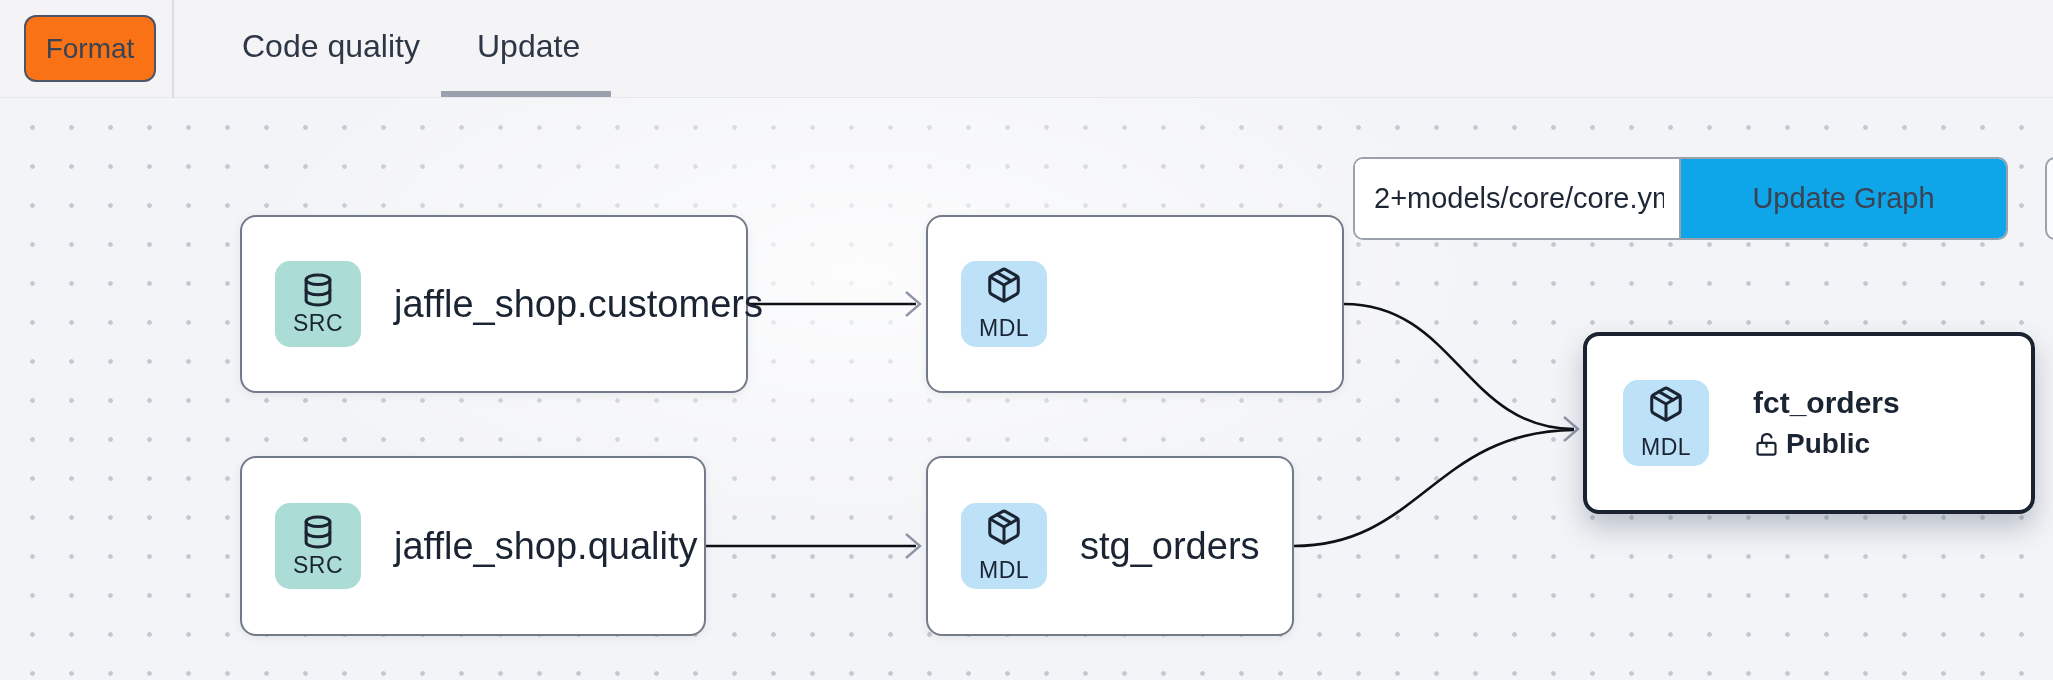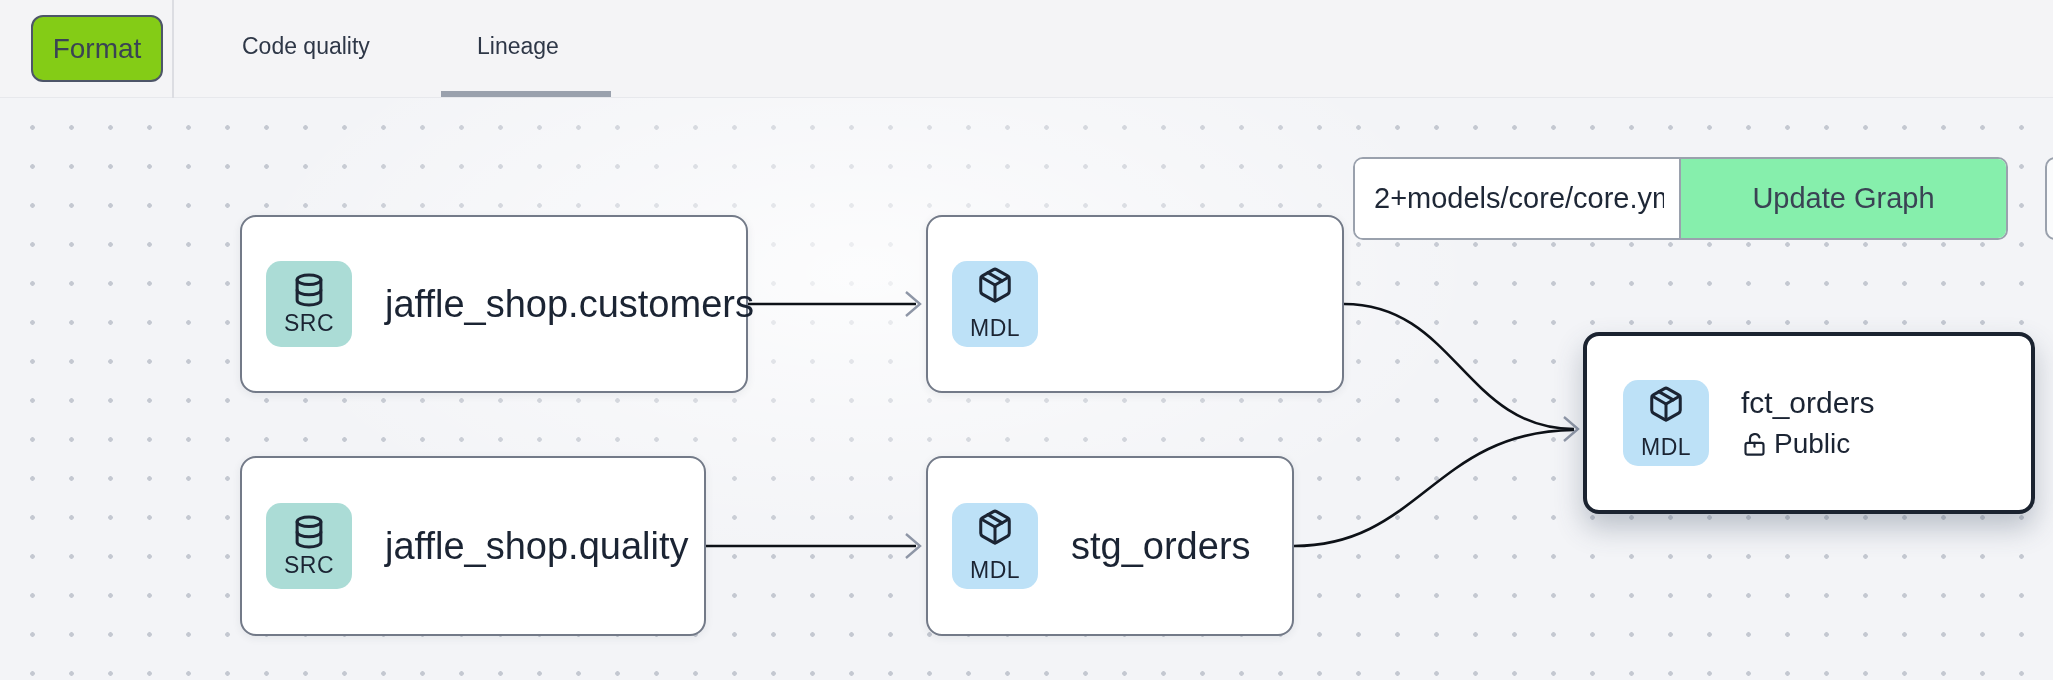"Format" .format-btn { background: #84cc16 -> #f97316; left: 31px -> 24px }
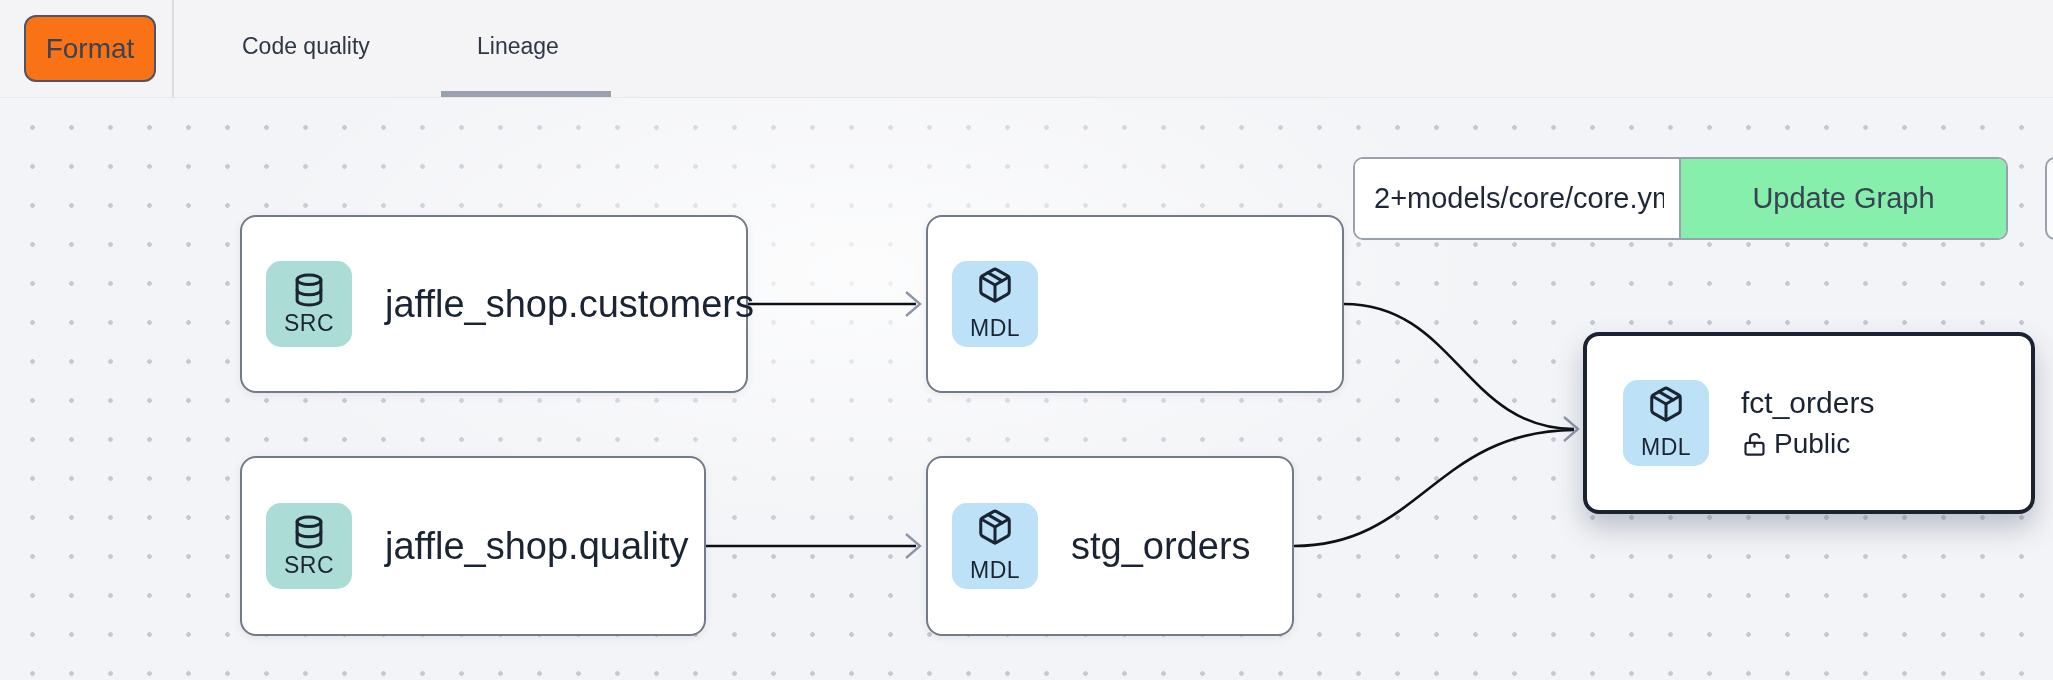"Code quality" .tab { font-size: 23px -> 32px }
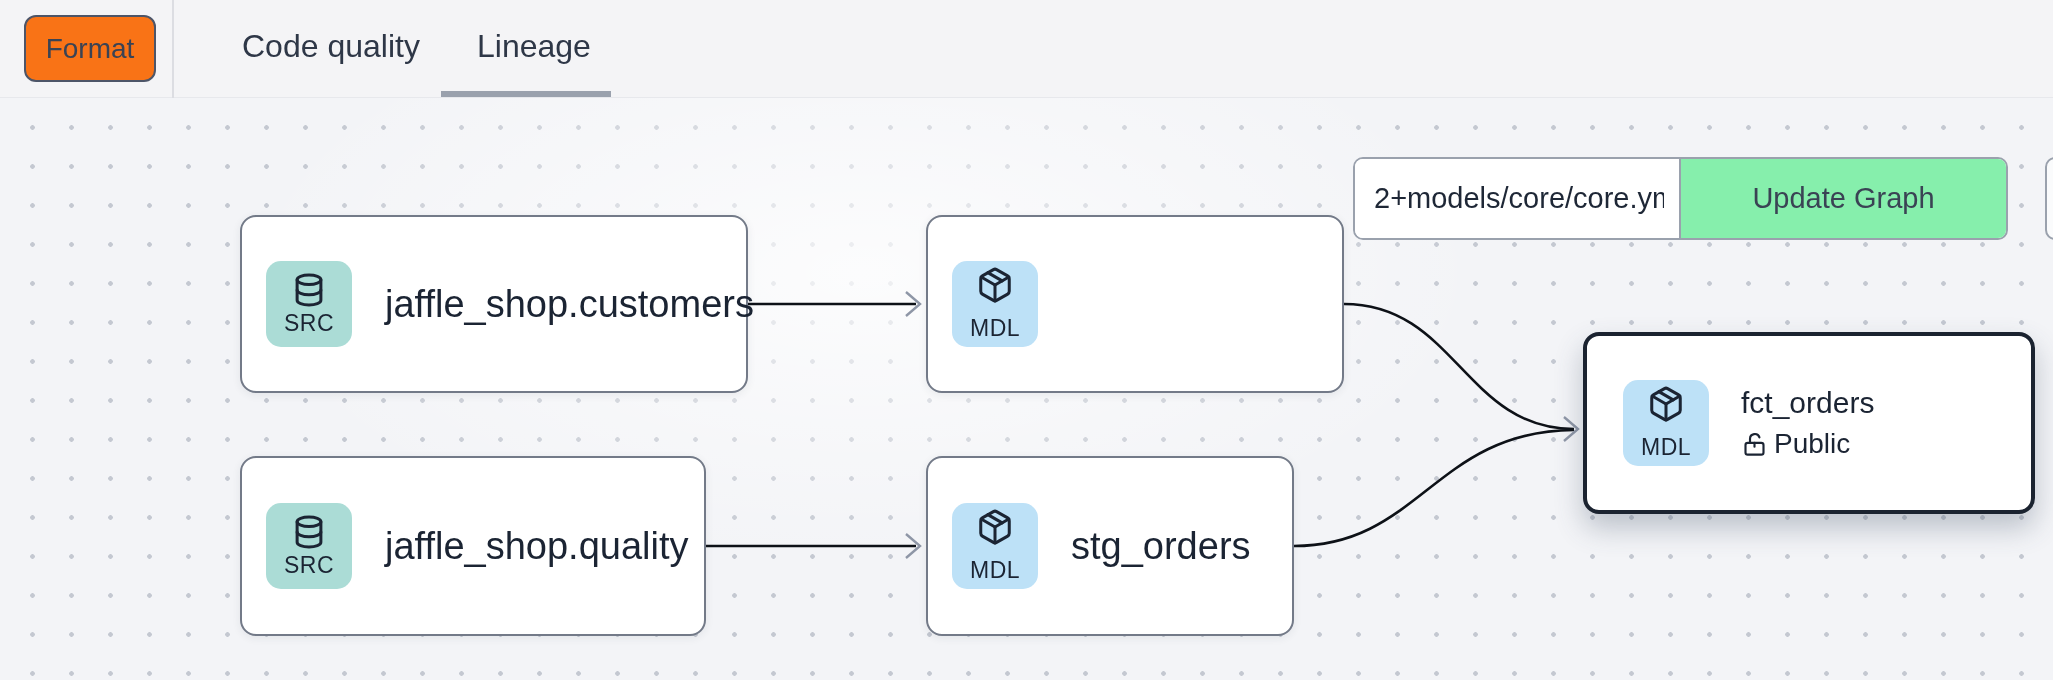"Lineage" div.tab { text: Lineage -> Update }
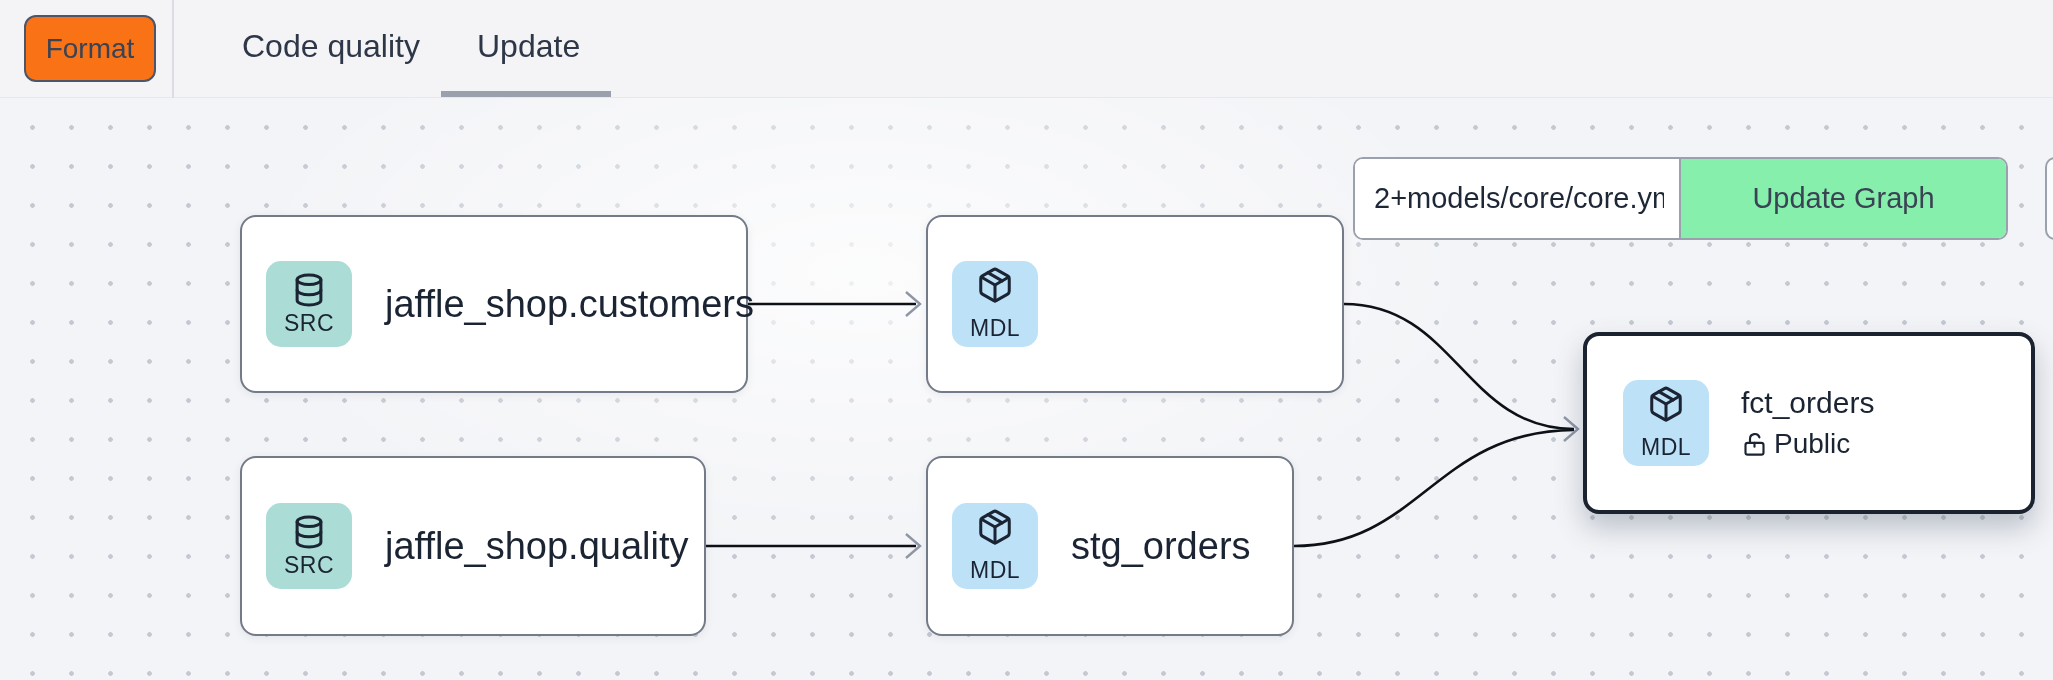"Update Graph" .update-graph-btn { background: #86efac -> #0ea5e9 }
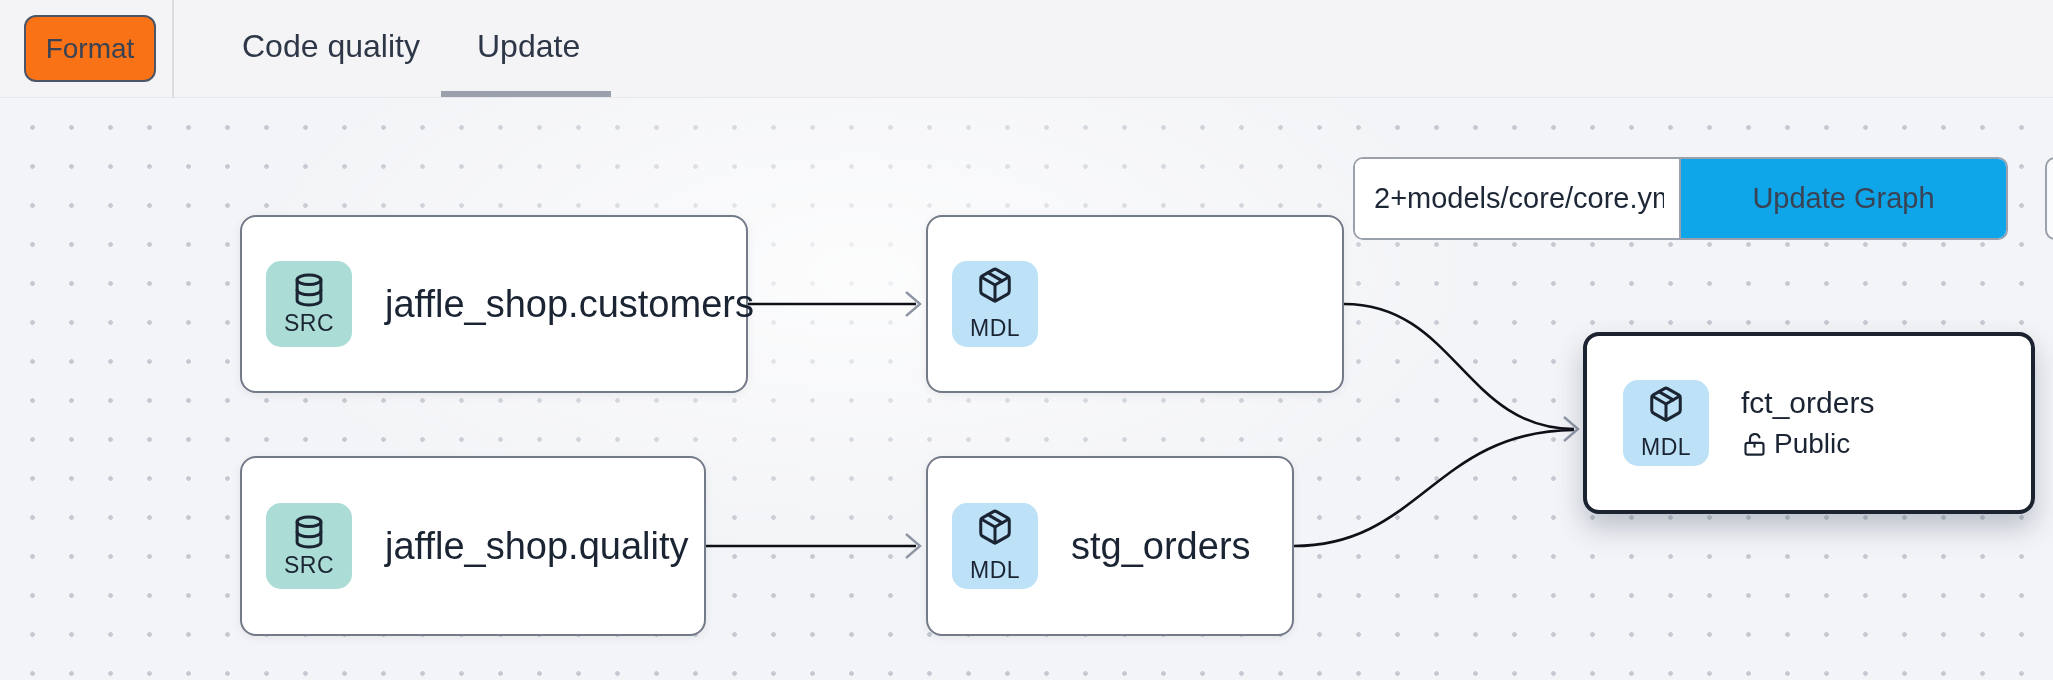"SRC" .node { padding-left: 24px -> 33px }
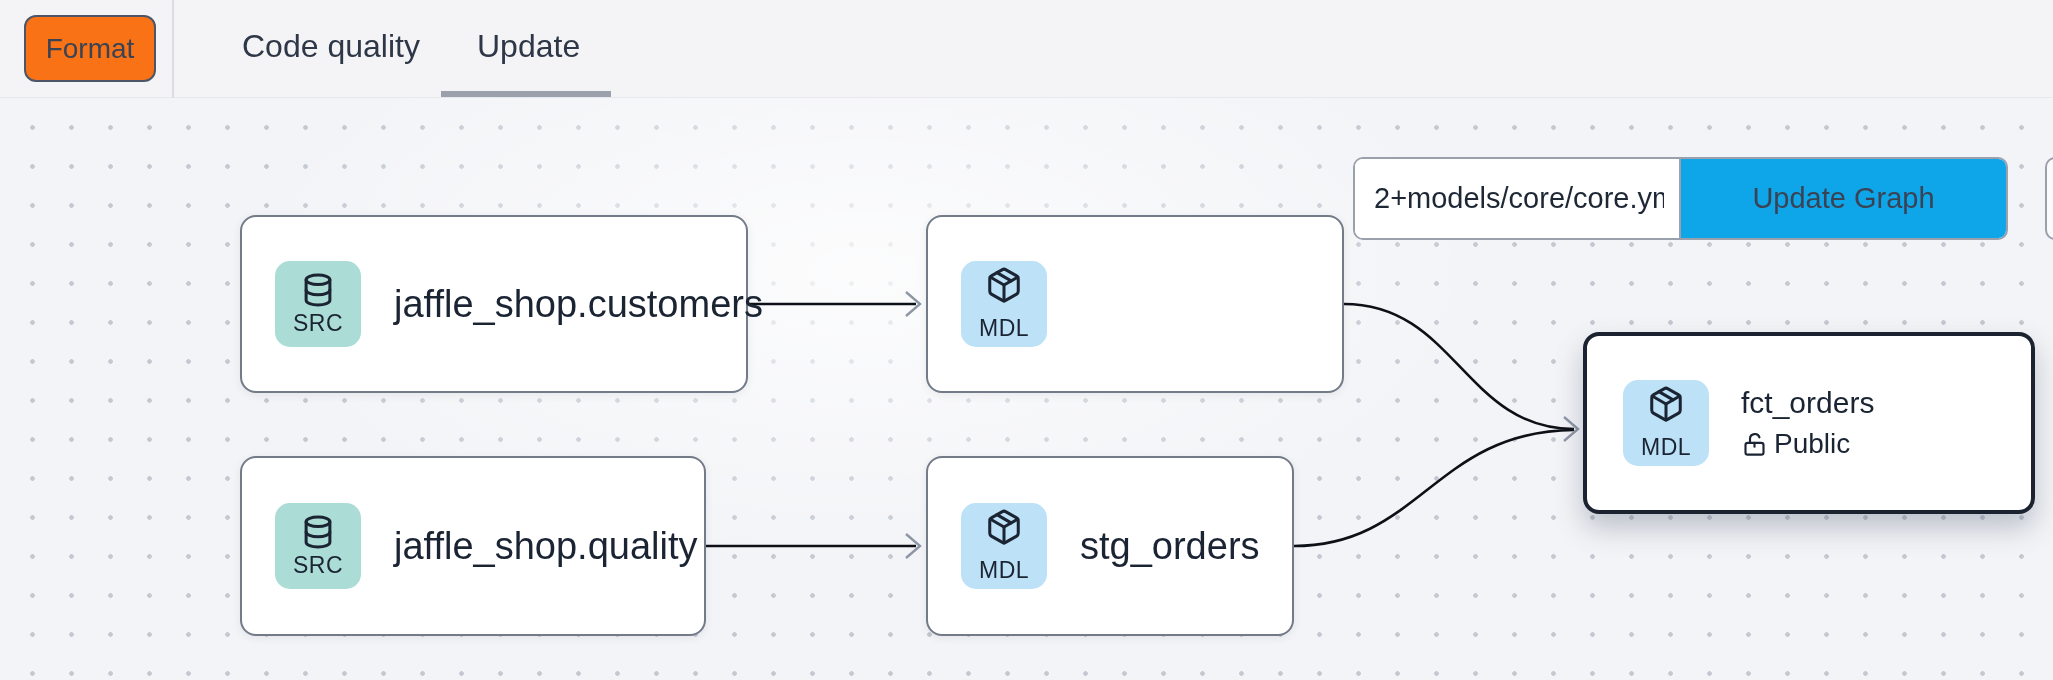"fct_orders" .node-text-block { font-weight: none -> bold; margin-left: 32px -> 44px }
